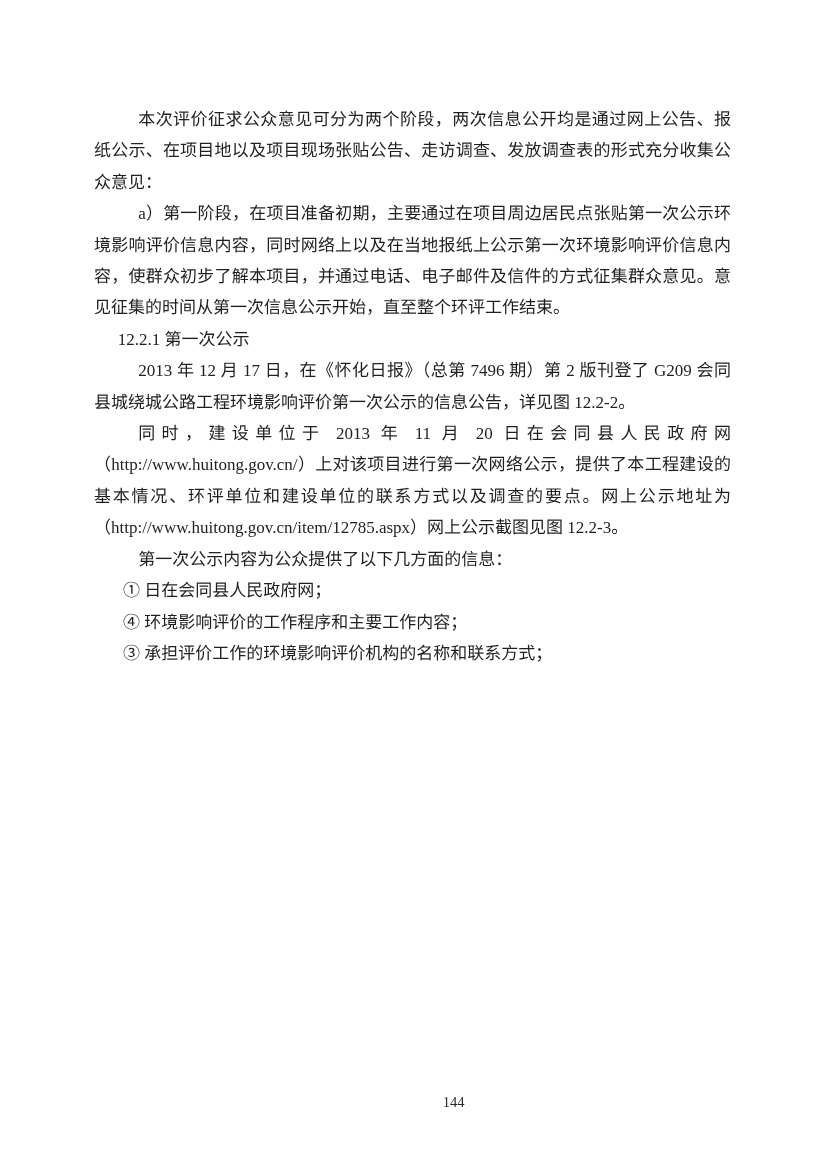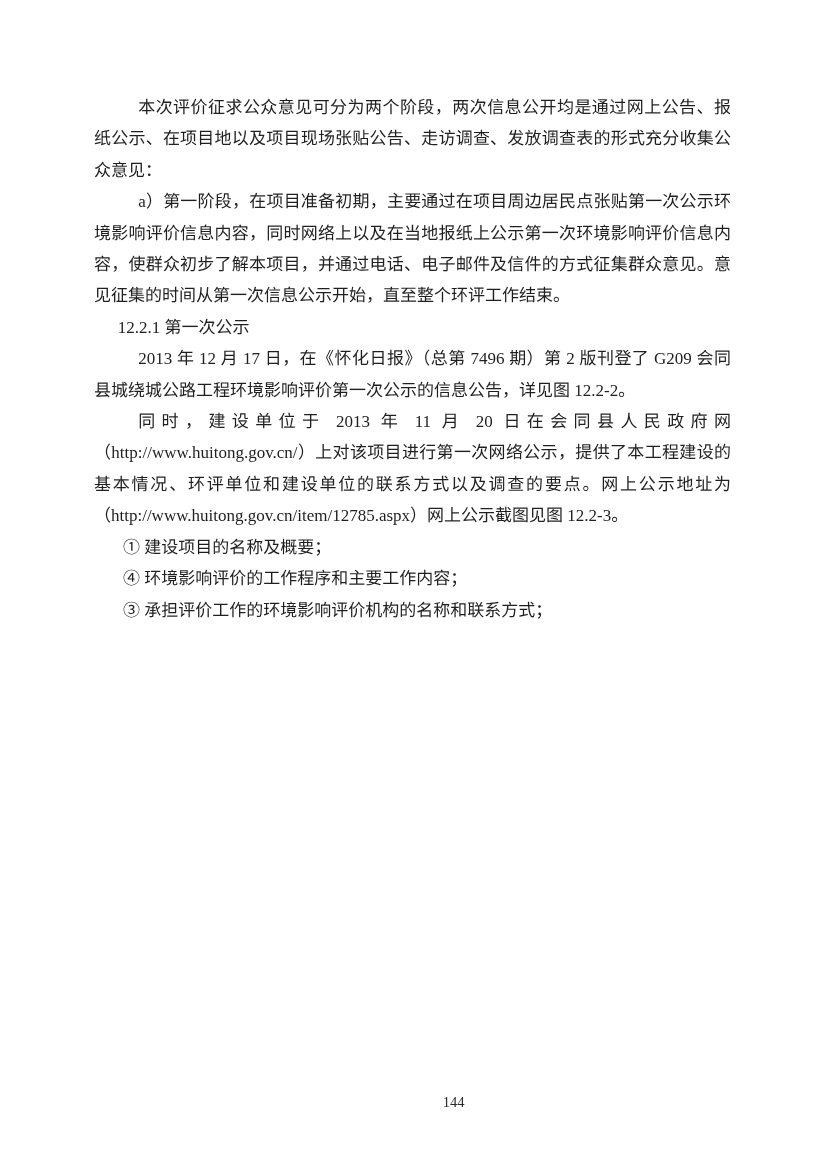"本次评价征求公众意见可分为两个阶段，两次信息公开均是通过网上公告、报纸公示、在项" .content { top: 92px -> 104px }
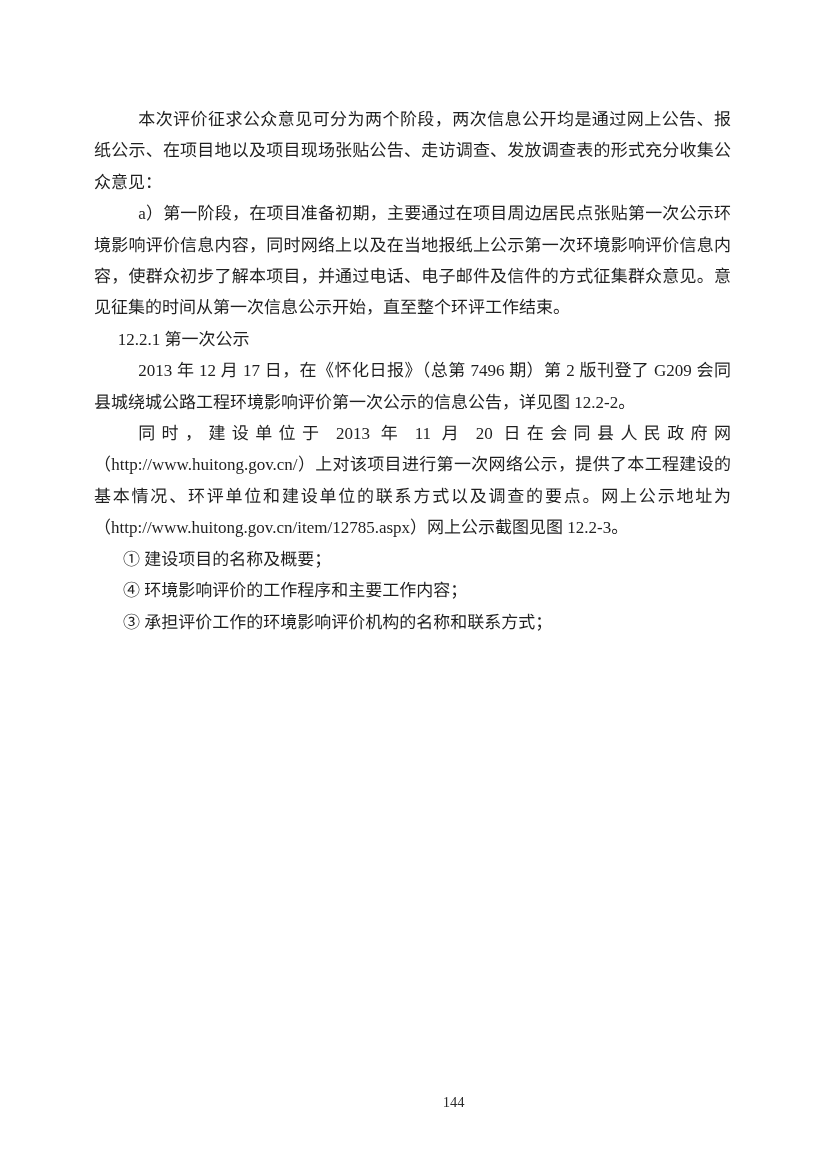"第一次公示内容为公众提供了以下几方面的信息：" p.body-para { html: none -> <p>第一次公示内容为公众提供了以下几方面的信息：</p> }
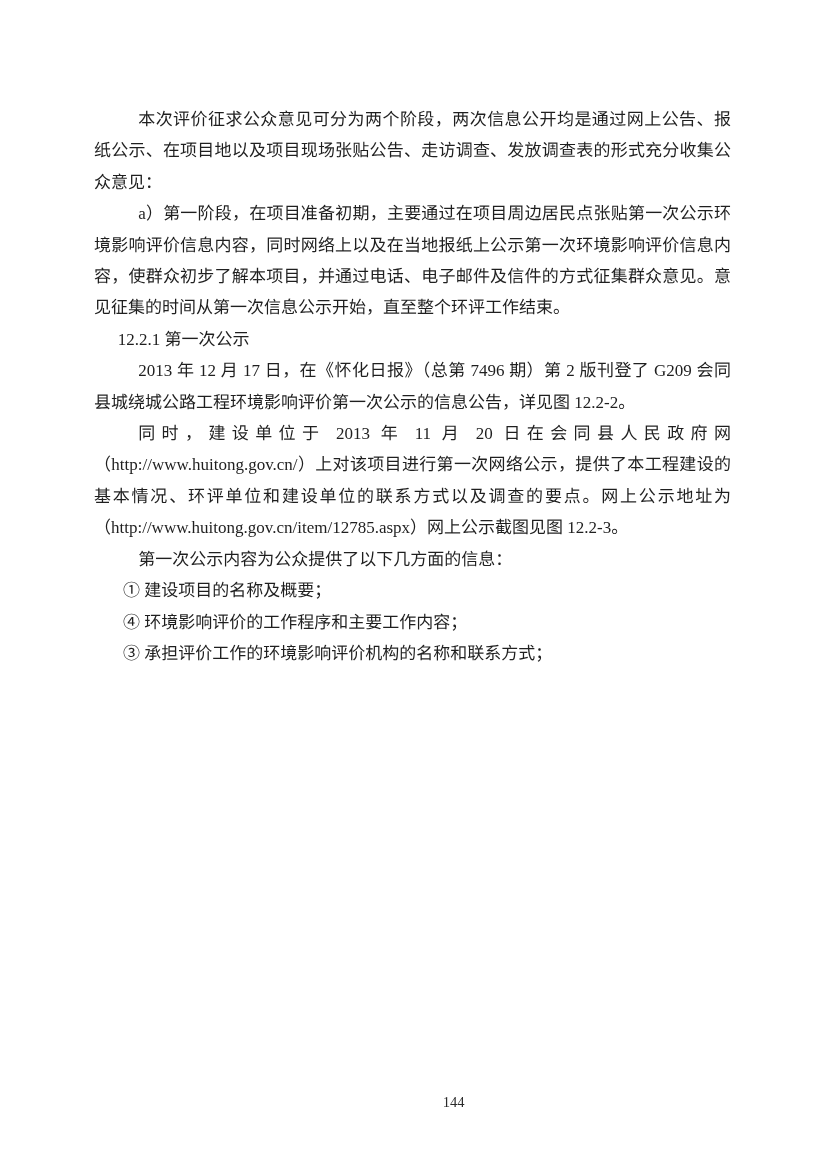"① 建设项目的名称及概要；" p.list-item { text: 建设项目的名称及概要 -> 日在会同县人民政府网 }
